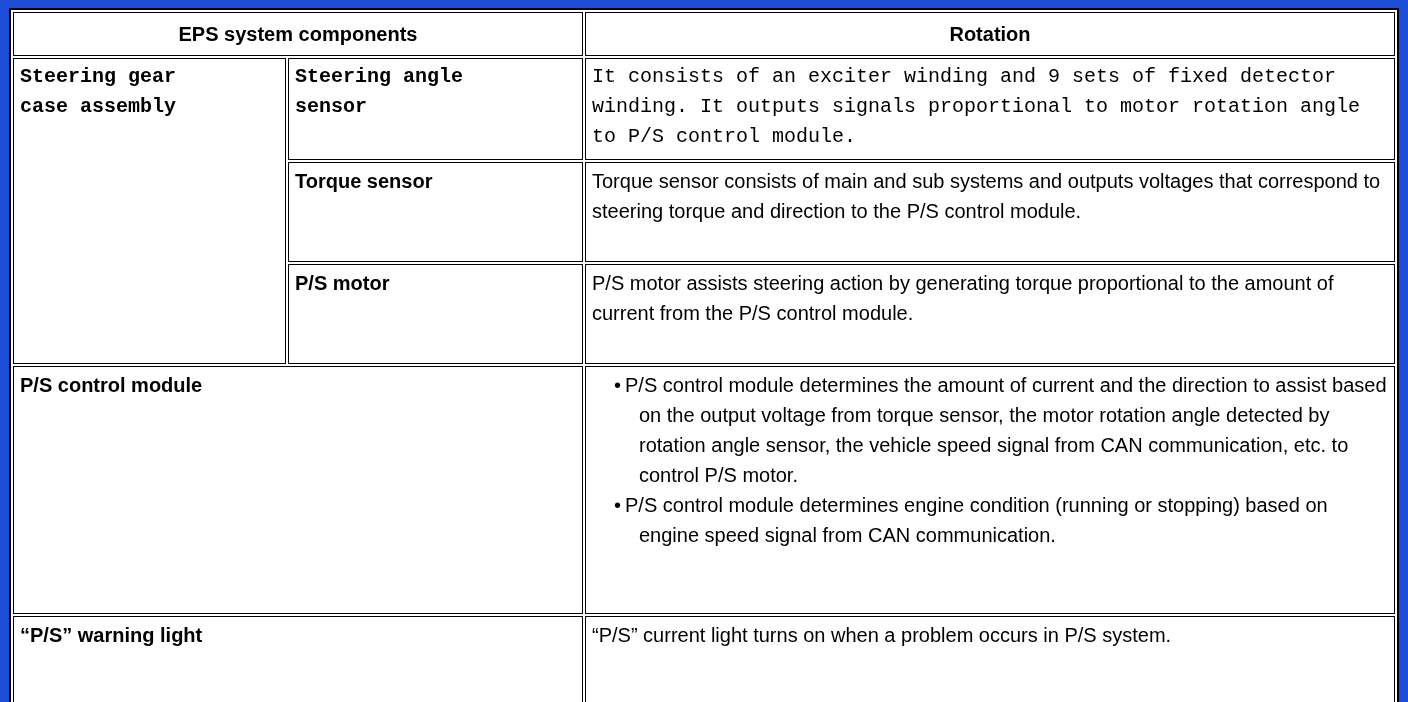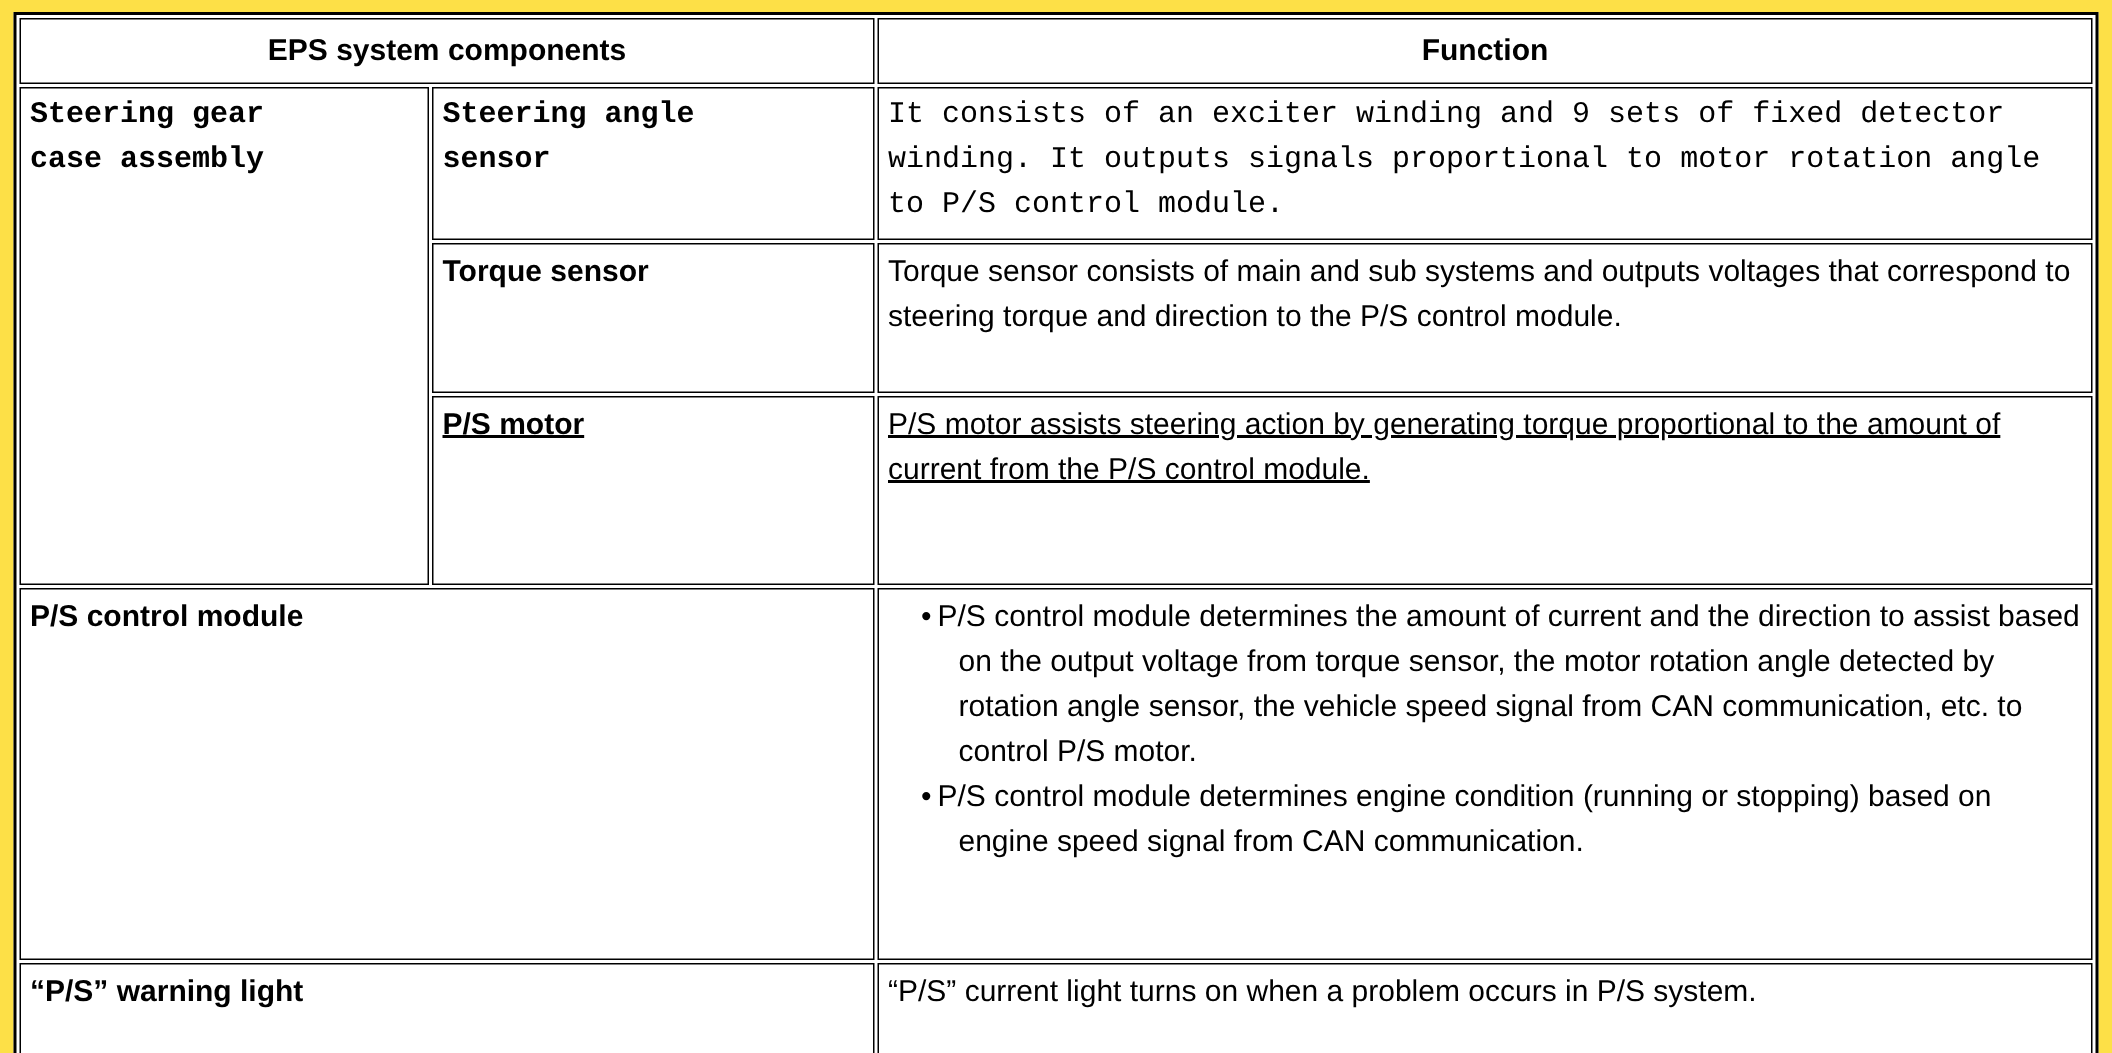"EPS system components" .page { background: #fde047 -> #1d4ed8 }
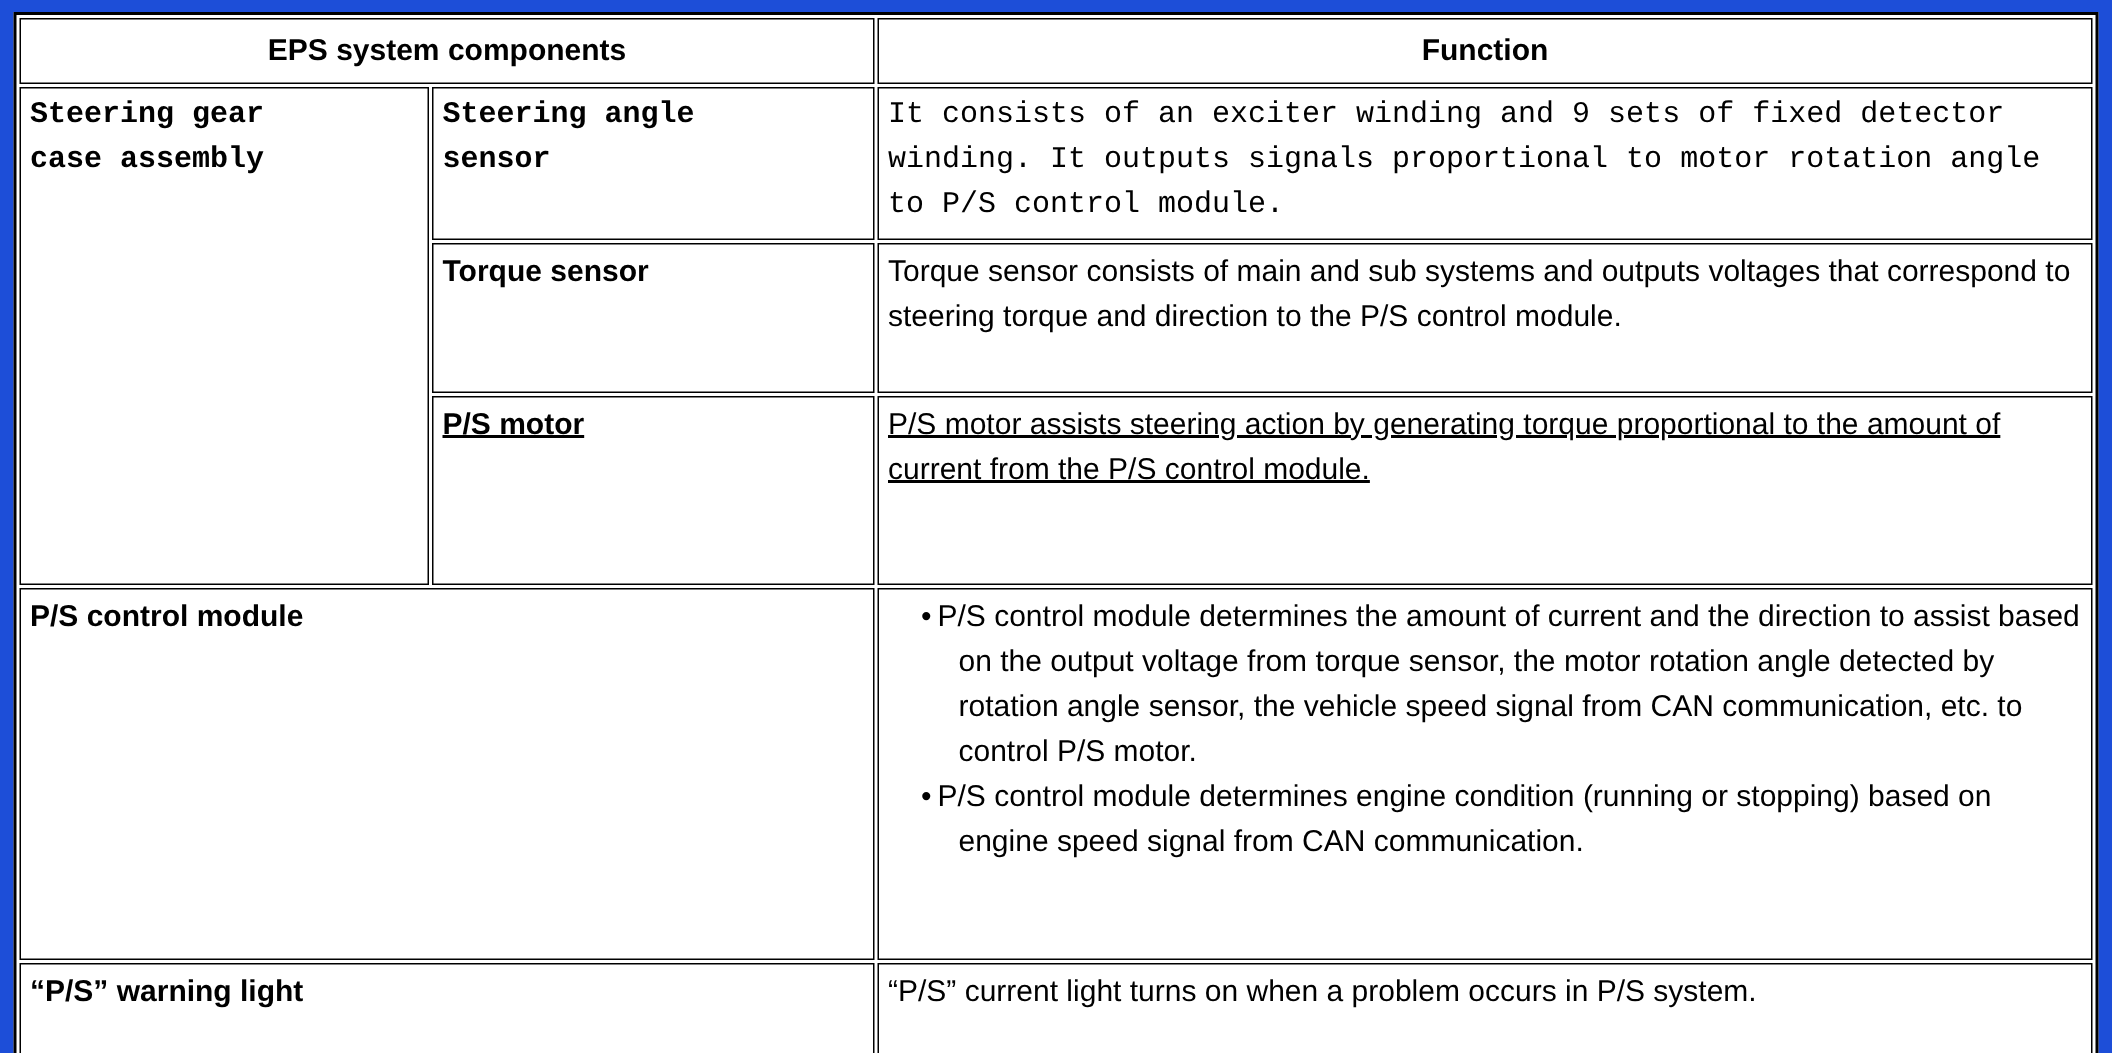"Function" th { text: Function -> Rotation }
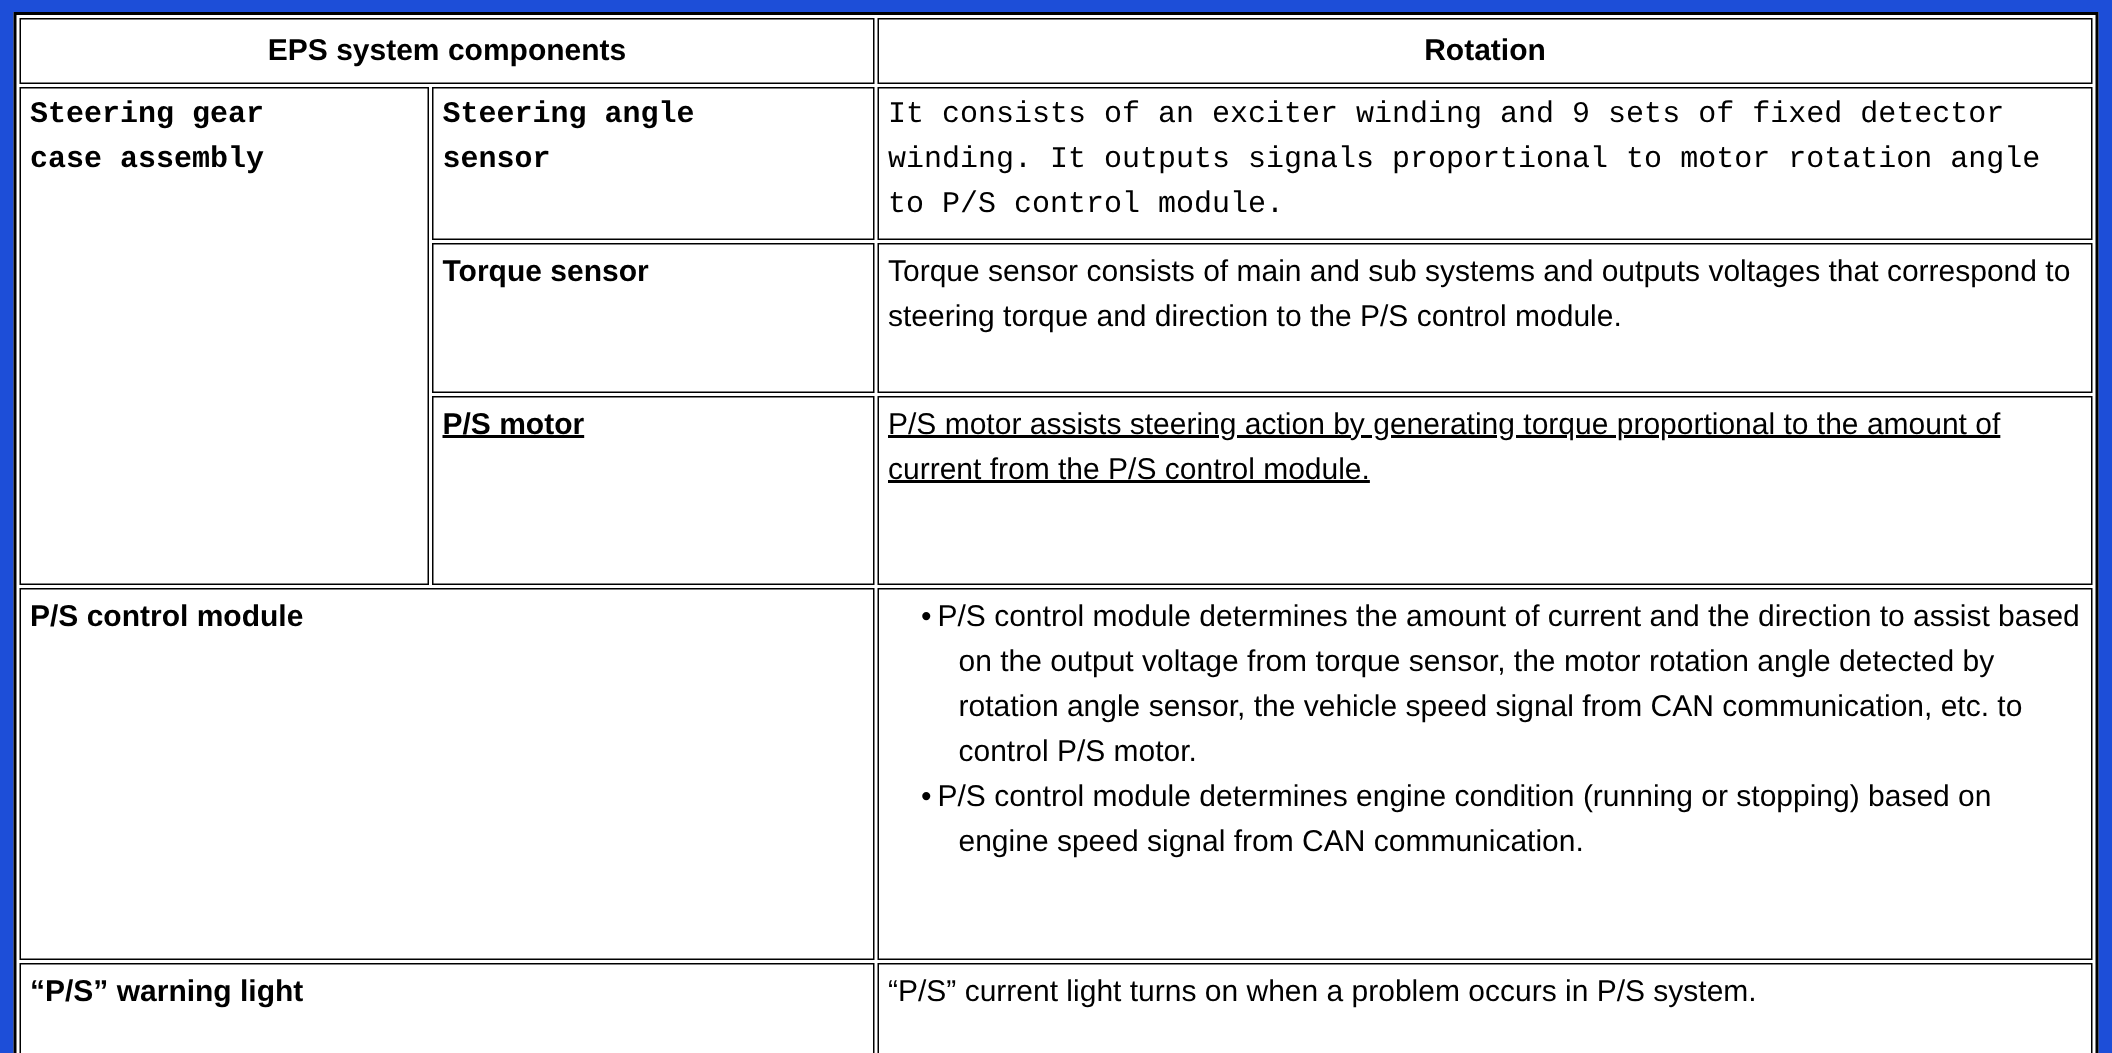"P/S motor" tr.r-three { height: 126px -> 100px; text-decoration: underline -> none }
